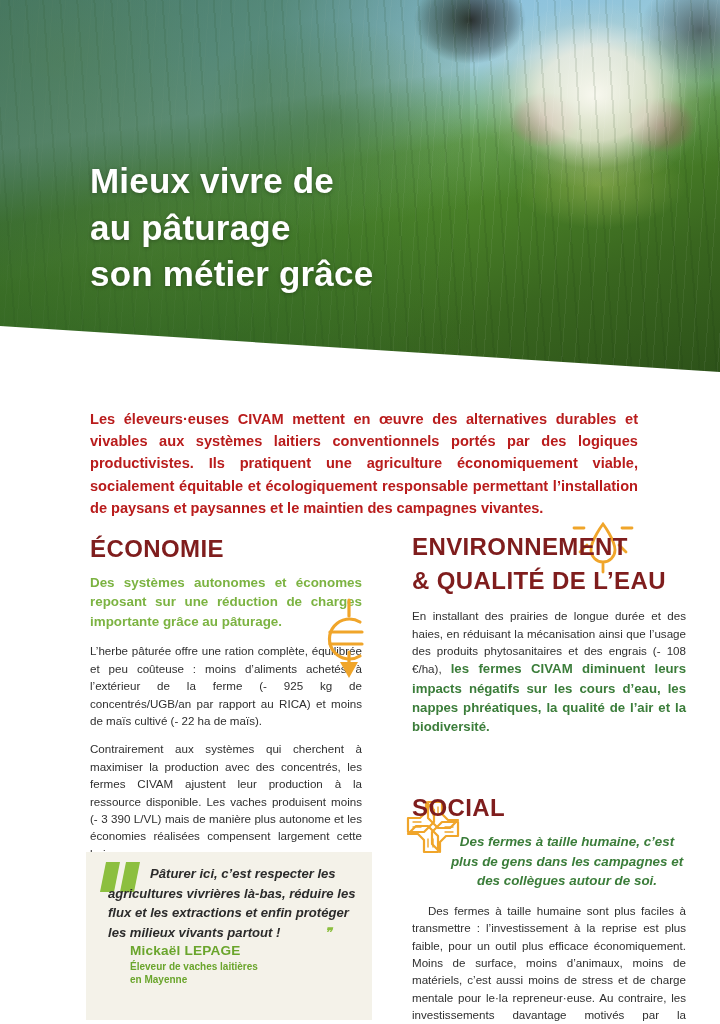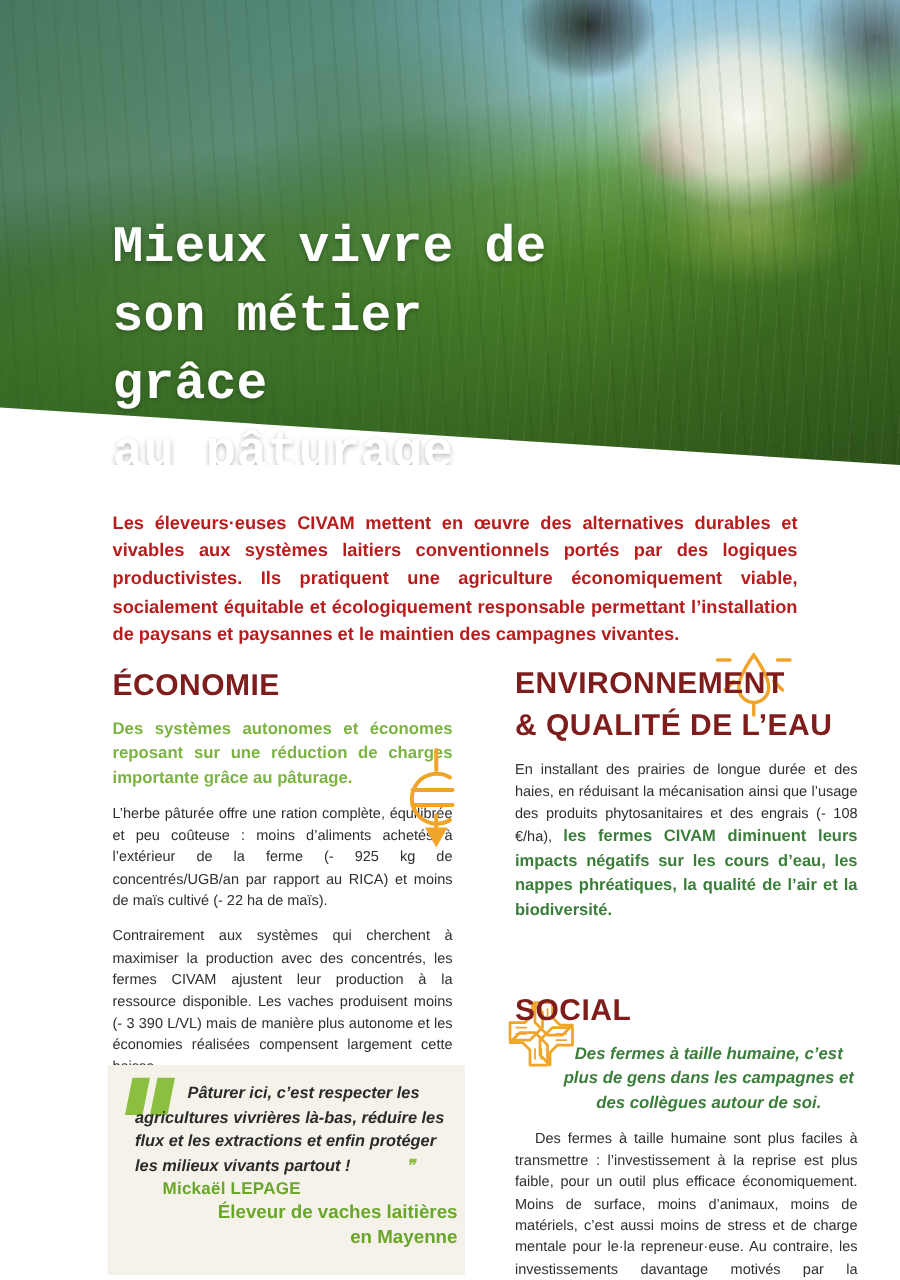"Mieux vivre de" .hero-title { font-family: Liberation Mono, monospace -> none; font-size: 41px -> 35px; top: 172px -> 158px }
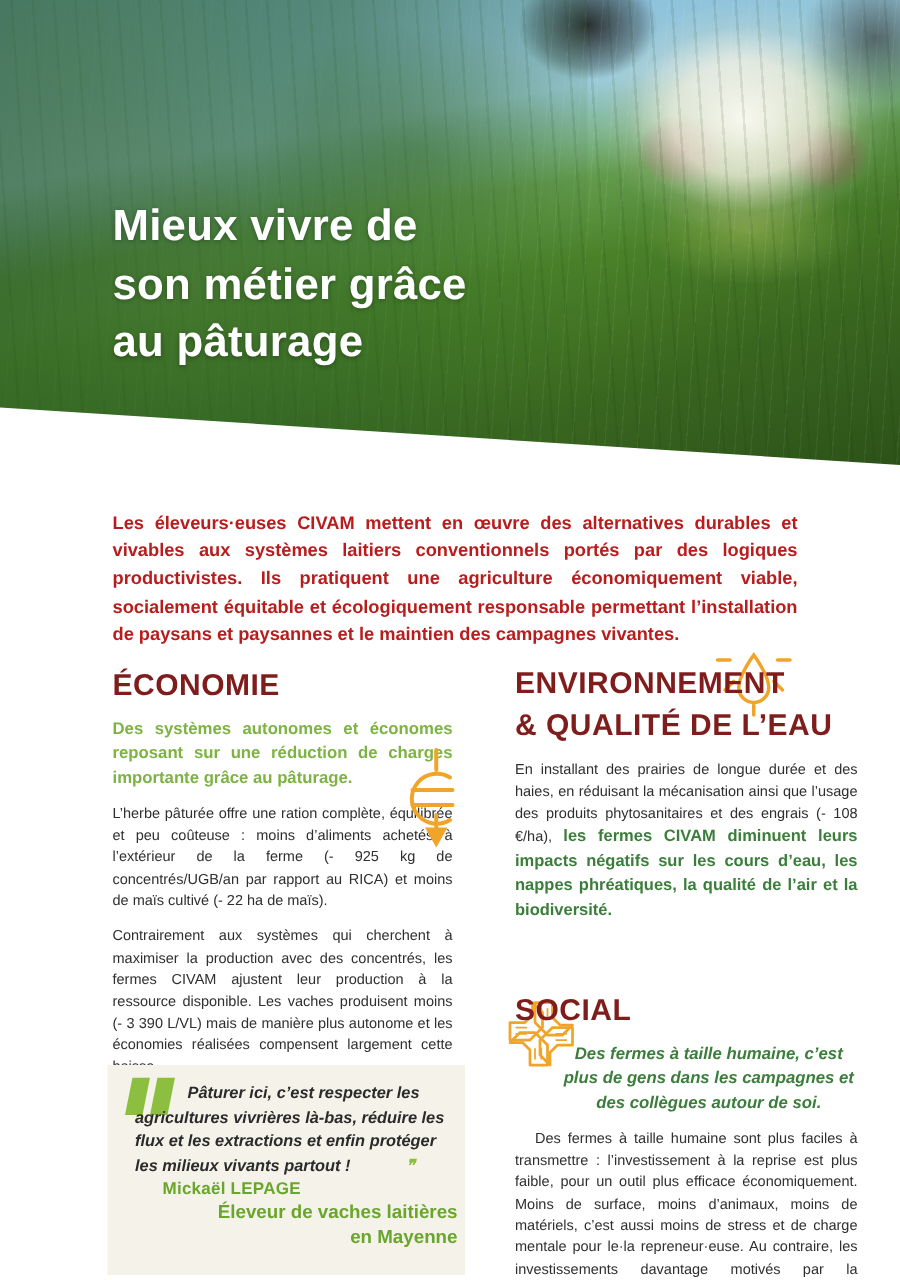"son métier grâce" span { order: before "au pâturage" -> after "au pâturage" }
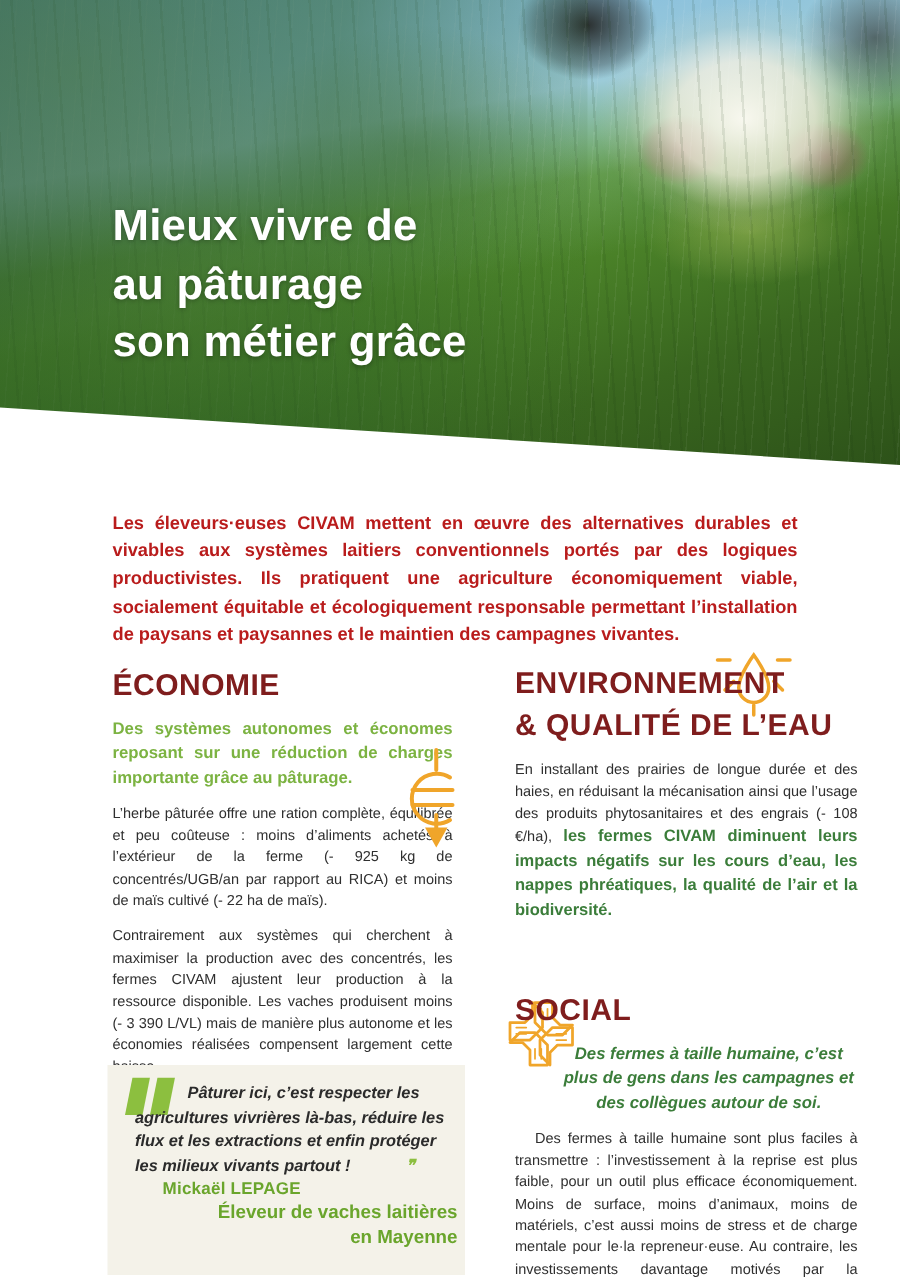"Éleveur de vaches laitières" .q-role { font-size: 15px -> 10px; text-align: right -> none }
